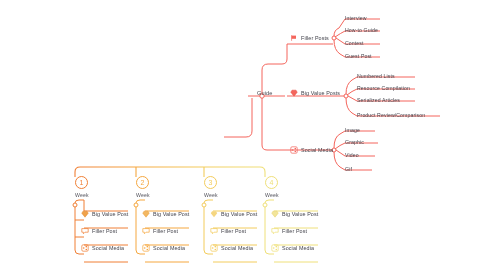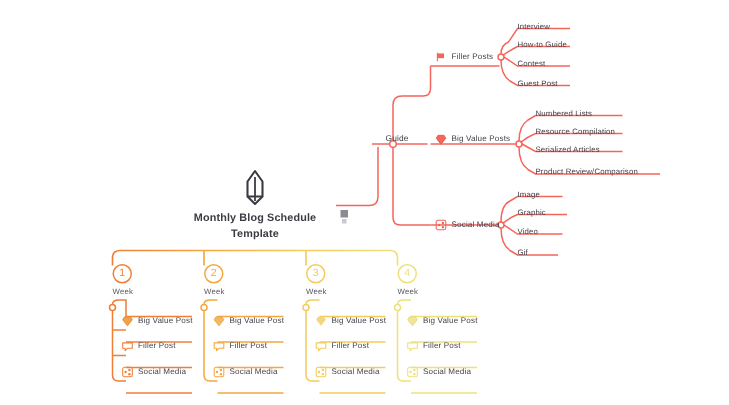"Monthly Blog Schedule Template" div.center-node { html: <div> <div> <svg> <path></path> <path></path> <path></path> </svg> </div> <div>Monthly Blog Schedule Template</div> <span></span> </div> -> none }
